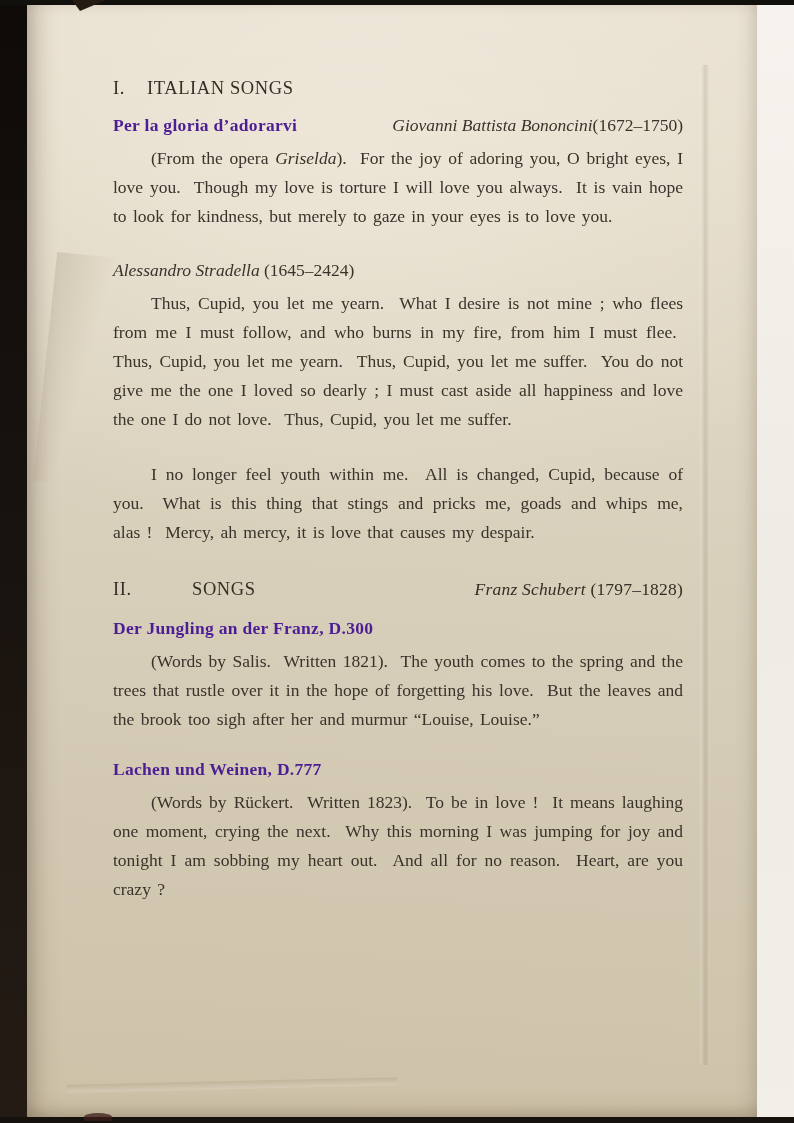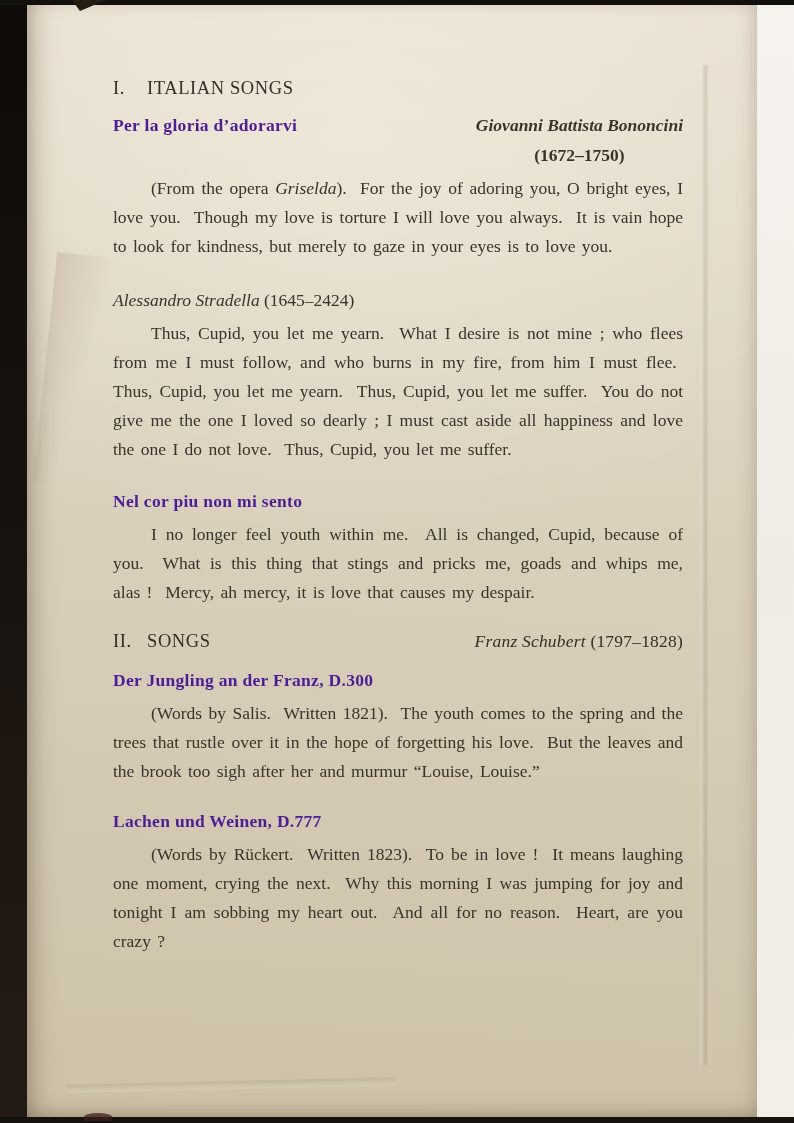"Giovanni Battista Bononcini" .composer-col { flex-direction: column -> none; font-weight: bold -> none }
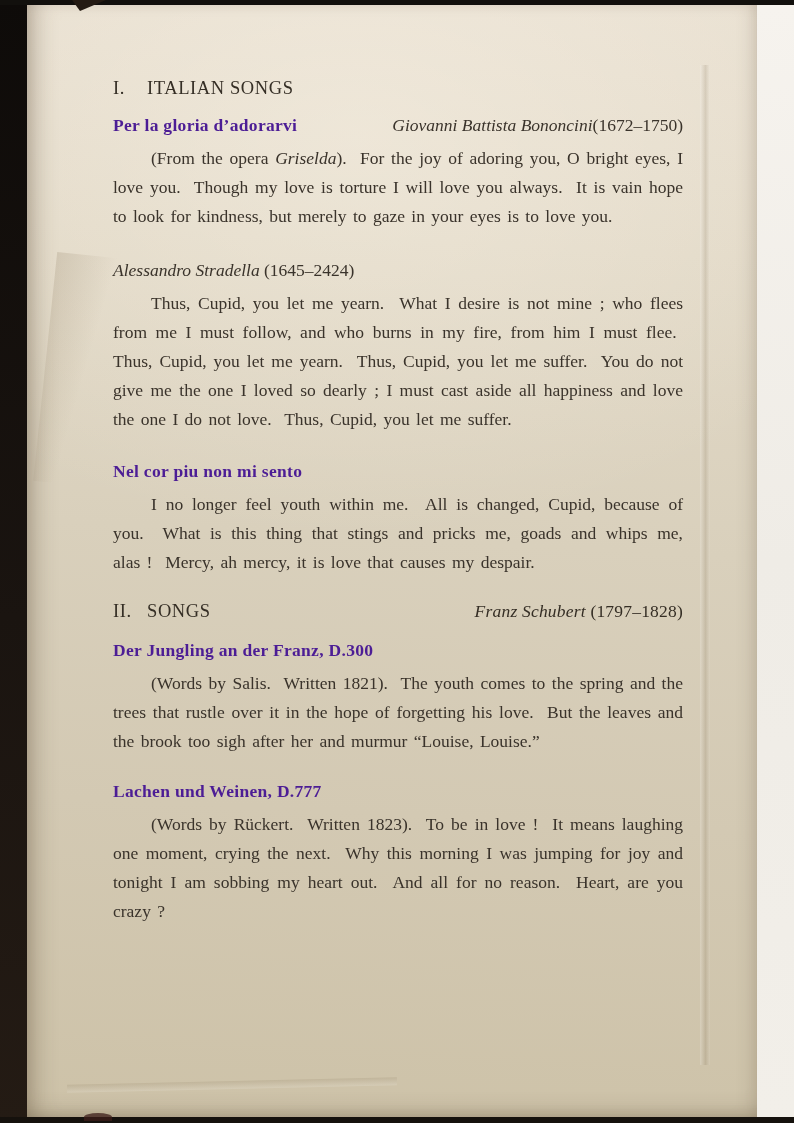"Nel cor piu non mi" span.song-title { html: <span>Nel cor piu non mi sento</span> -> none }
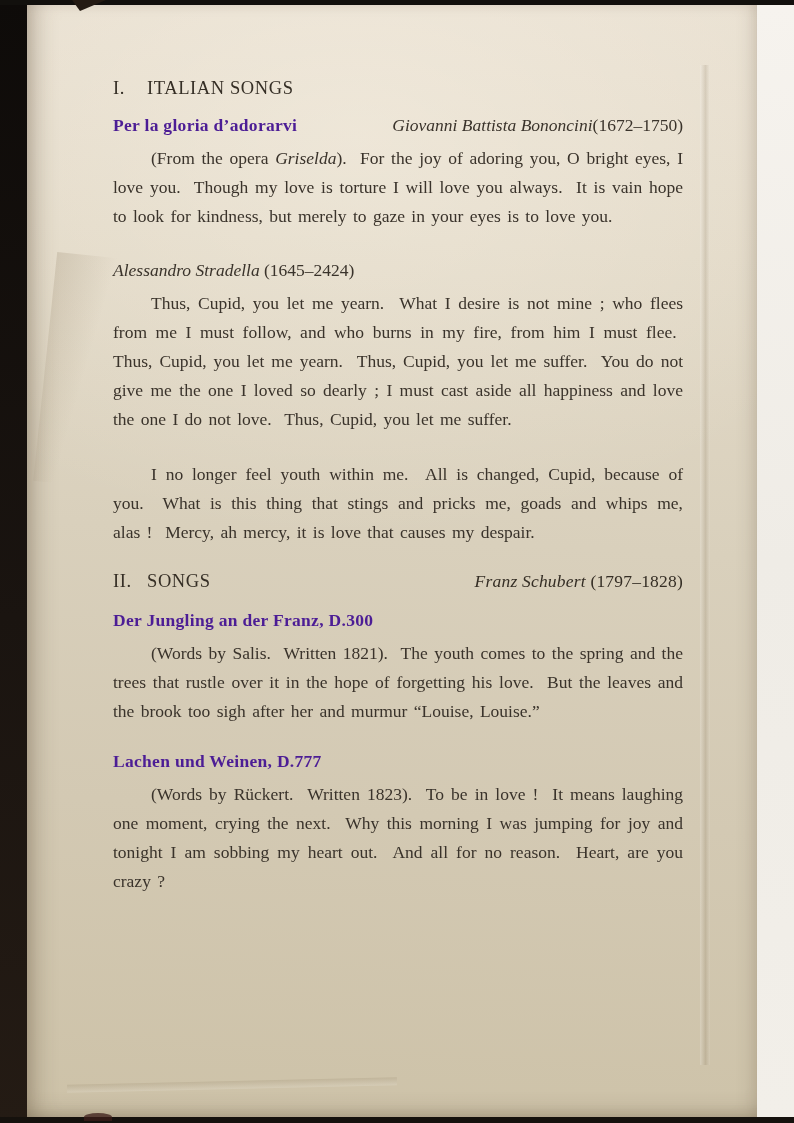"II." .mt-h2 { gap: none -> 45px; margin-top: 22px -> 30px }
